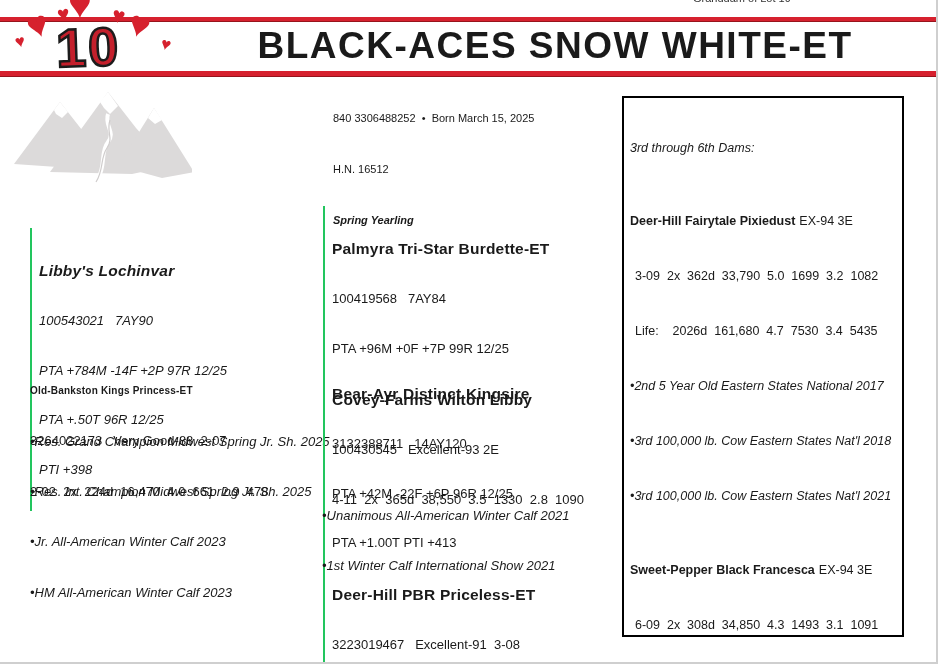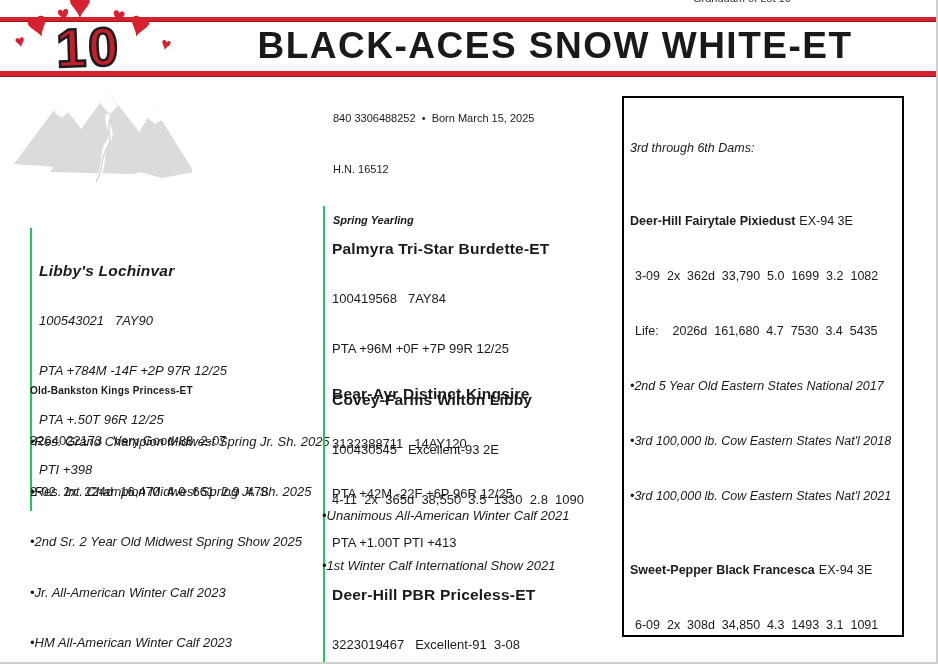"•2nd Sr. 2 Year Old" span.line { html: <span>•2nd Sr. 2 Year Old Midwest Spring Show 2025</span> -> none }
